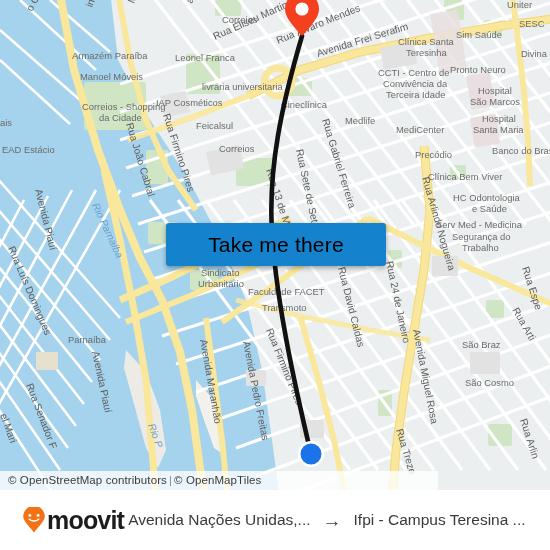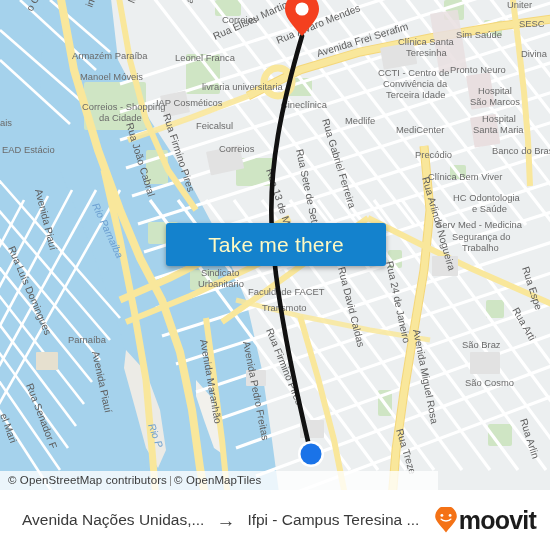"Take me there" #take-me-there { color: #fef9c3 -> #000000 }
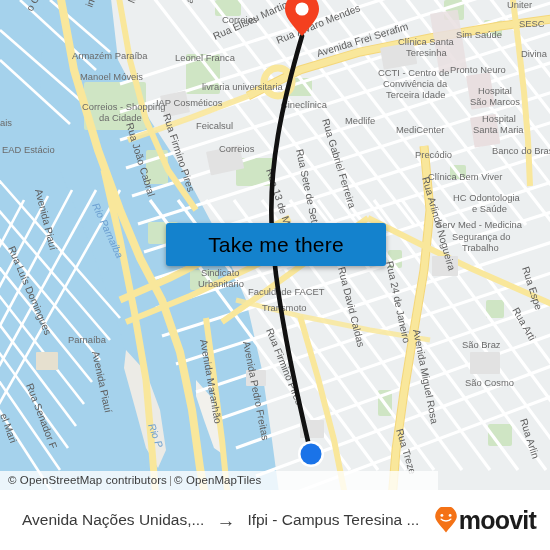"Avenida Nações Unidas,..." div { order: before "moovit" -> after "moovit" }
